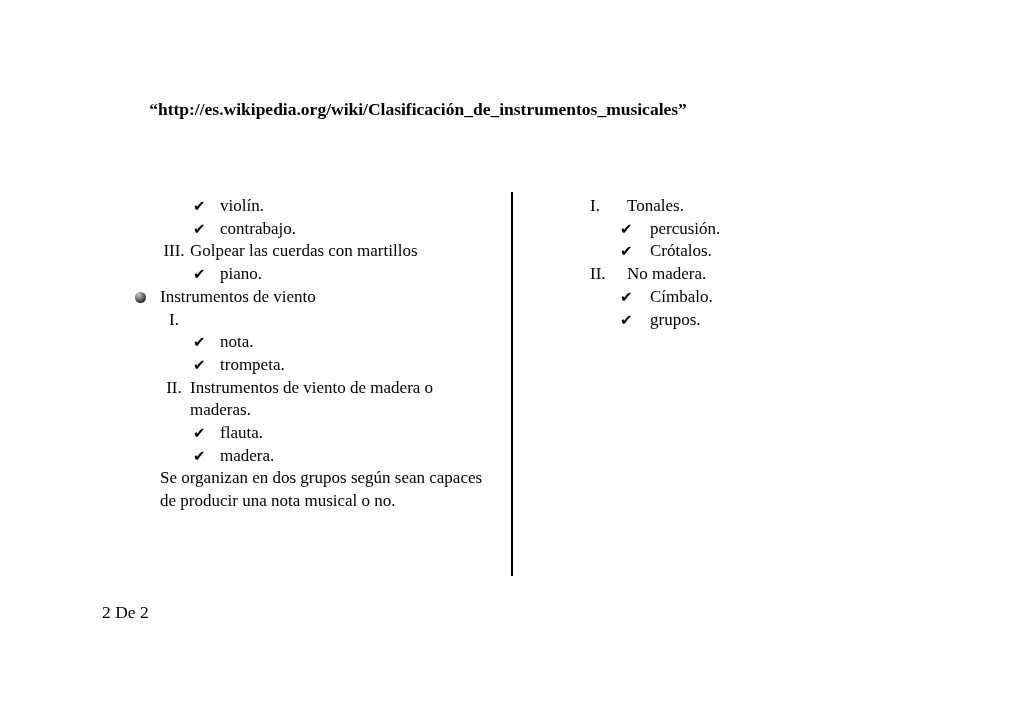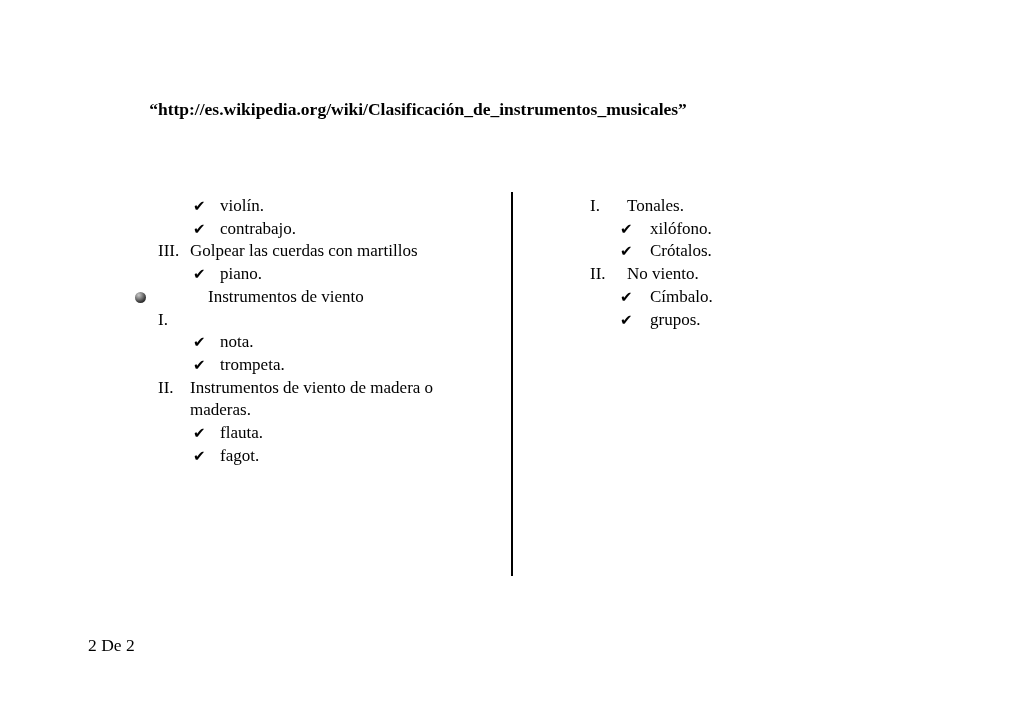"xilófono." span.text { text: xilófono -> percusión }
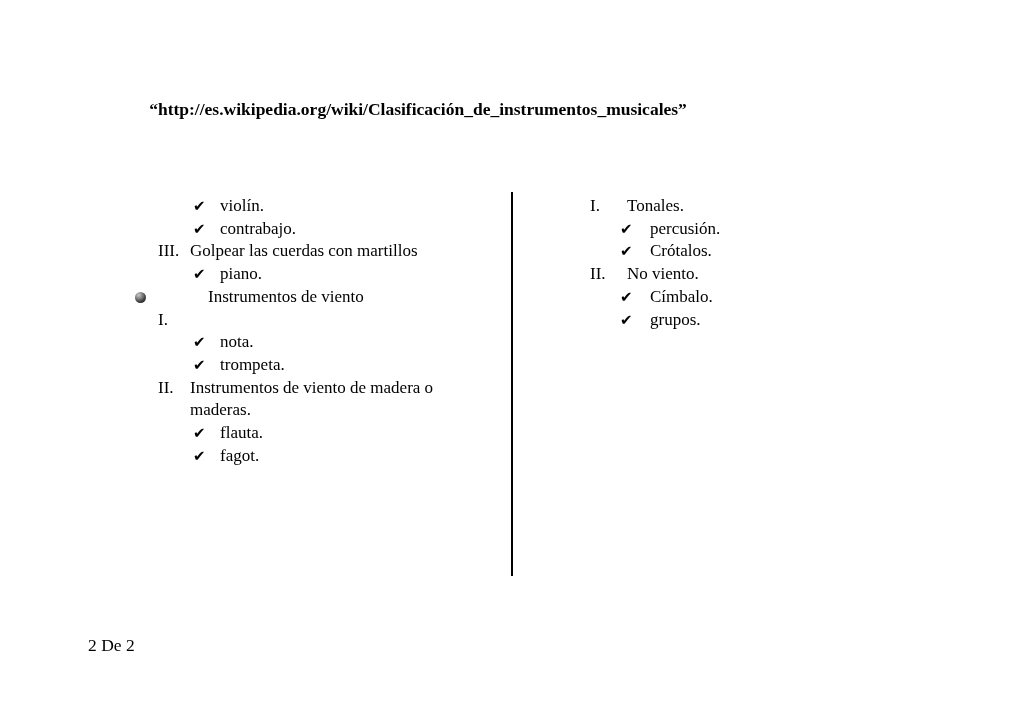"III." .left-col .line.roman .marker { text-align: none -> center }
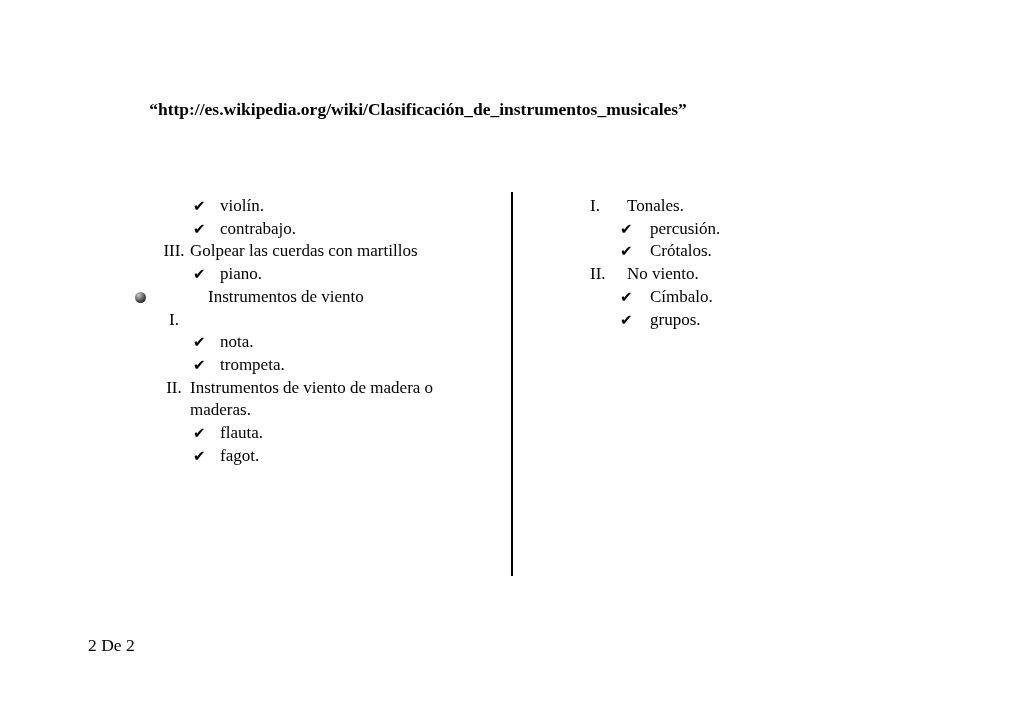"No viento." span.text { text: viento -> madera }
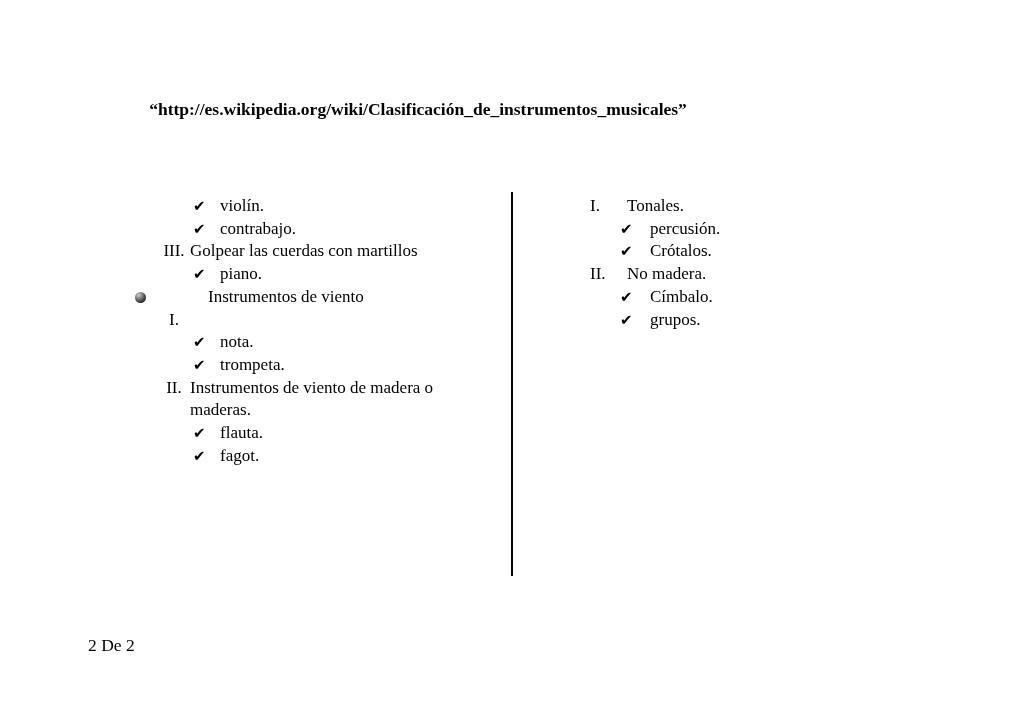"Instrumentos de viento" .left-col .line.bullet { gap: 48px -> none }
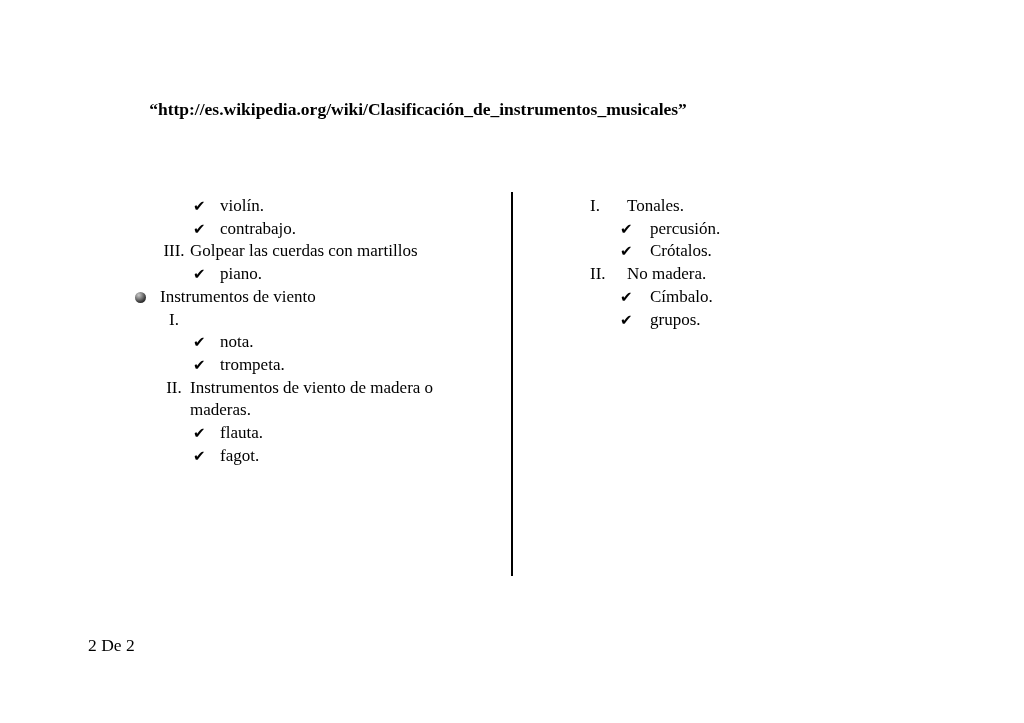"fagot." span.text { text: fagot -> madera }
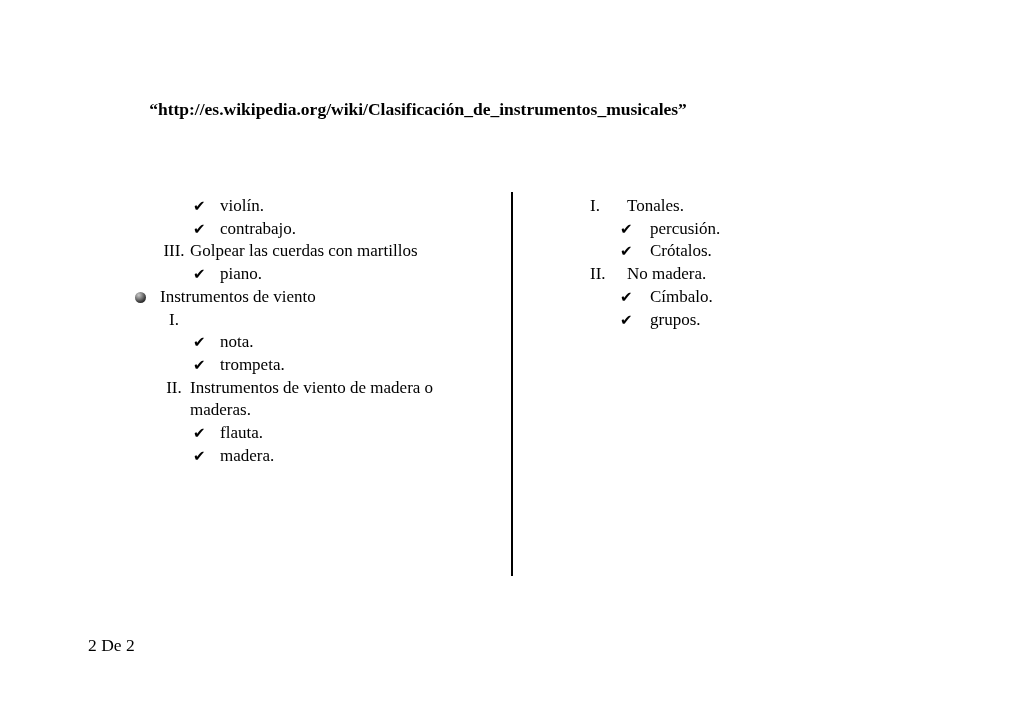"Se organizan en dos grupos" div.line { html: none -> <div> <span>Se organizan en dos grupos según sean capaces de producir una nota musical o no.</span> </div> }
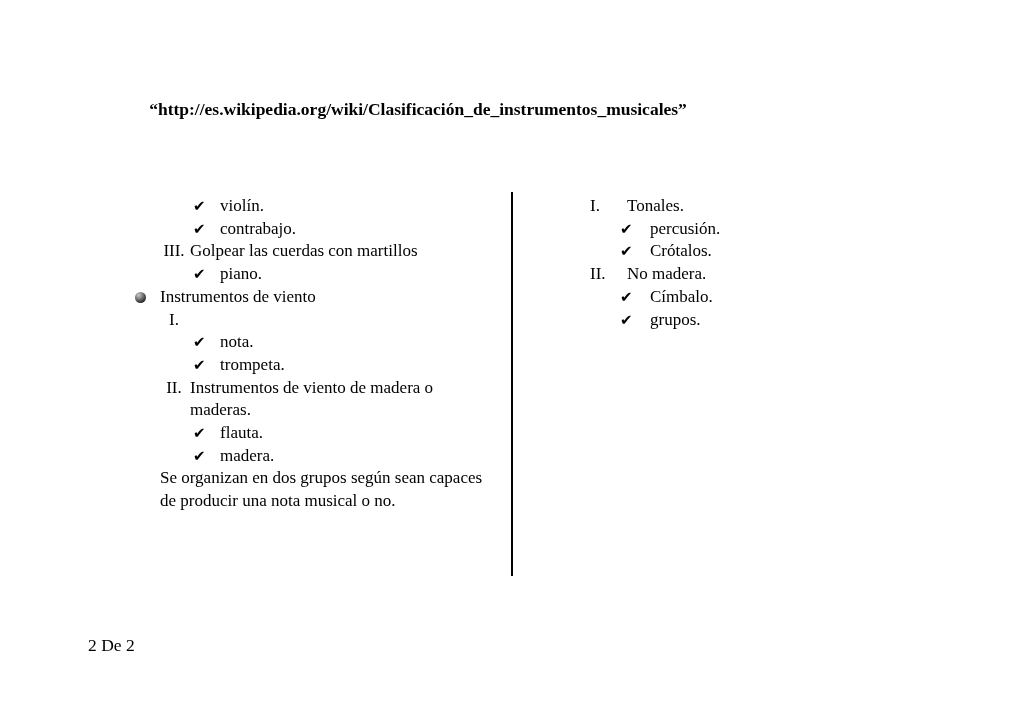"2 De 2" .page-number { left: 88px -> 102px; margin-top: 33px -> none }
